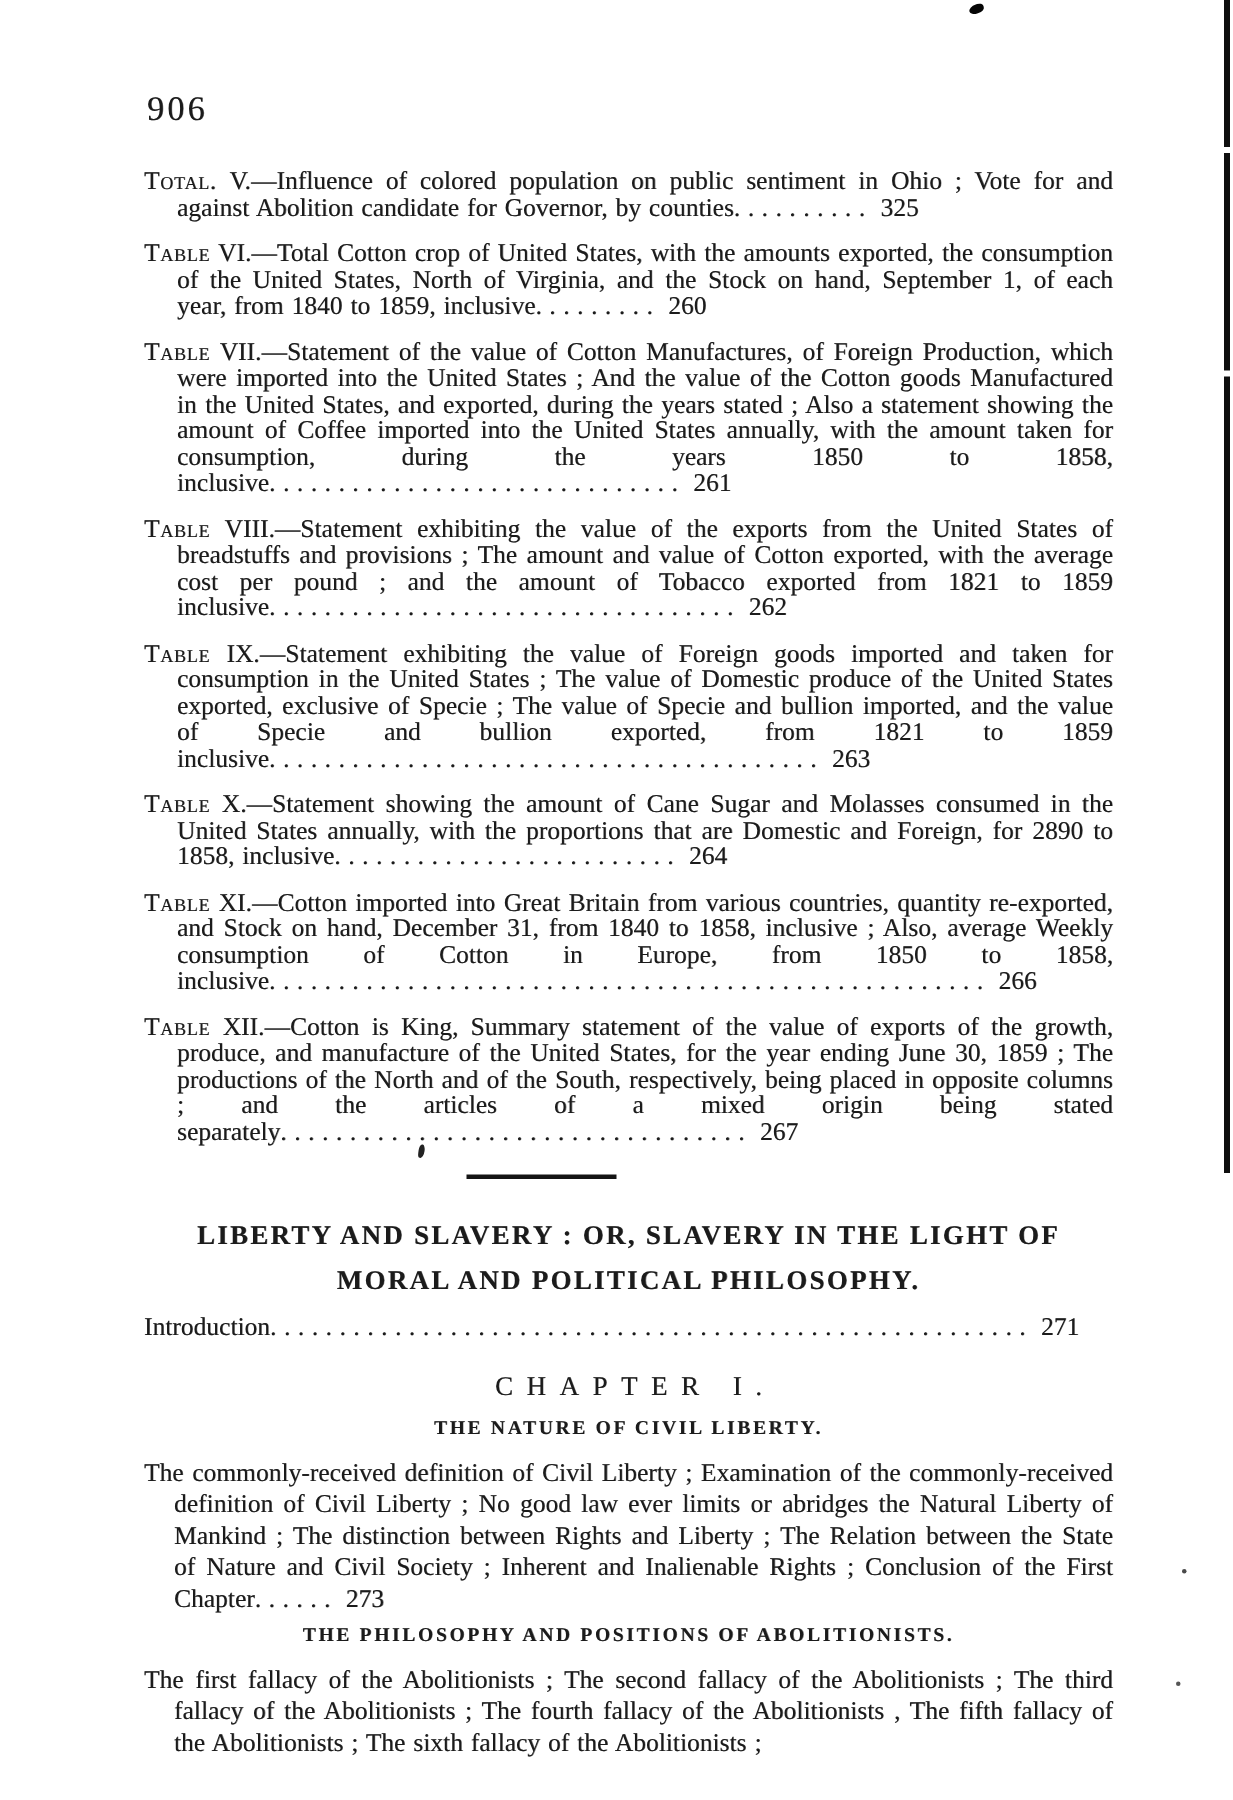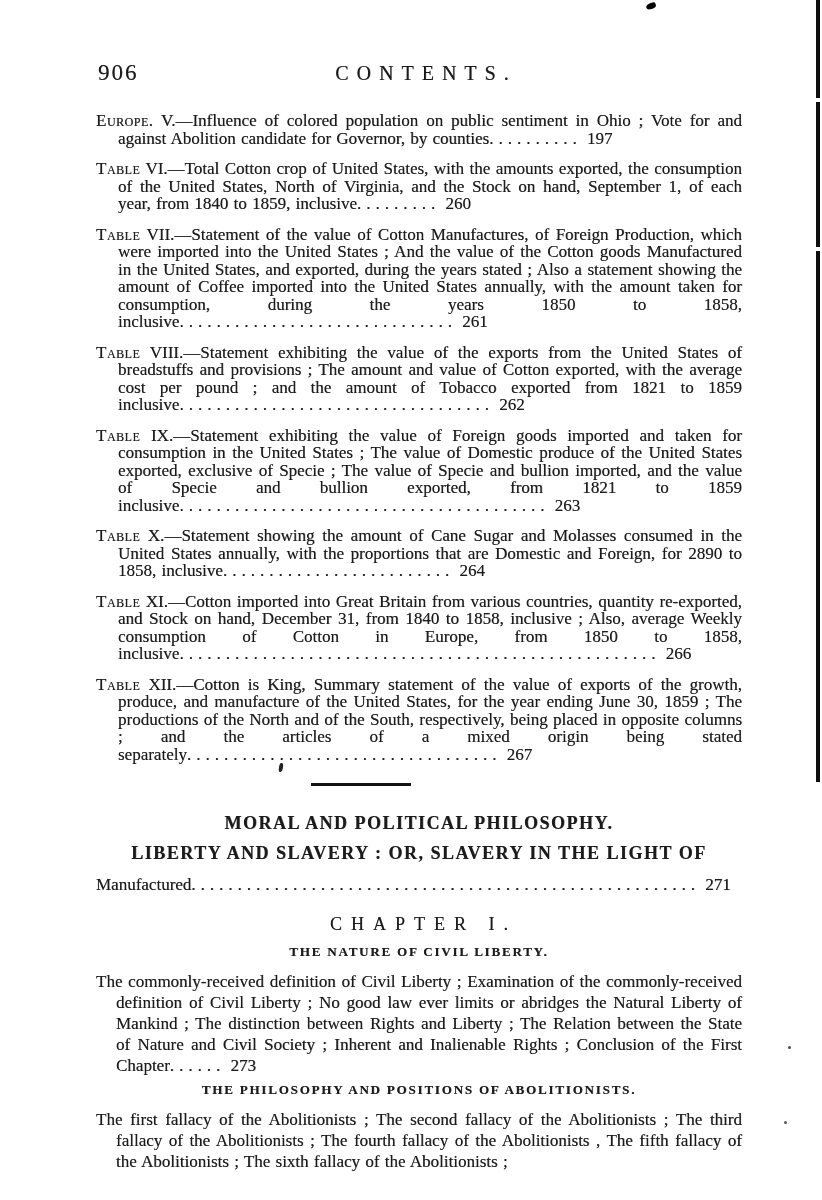"CONTENTS." div.contents-title { html: <div>CONTENTS.</div> -> none }
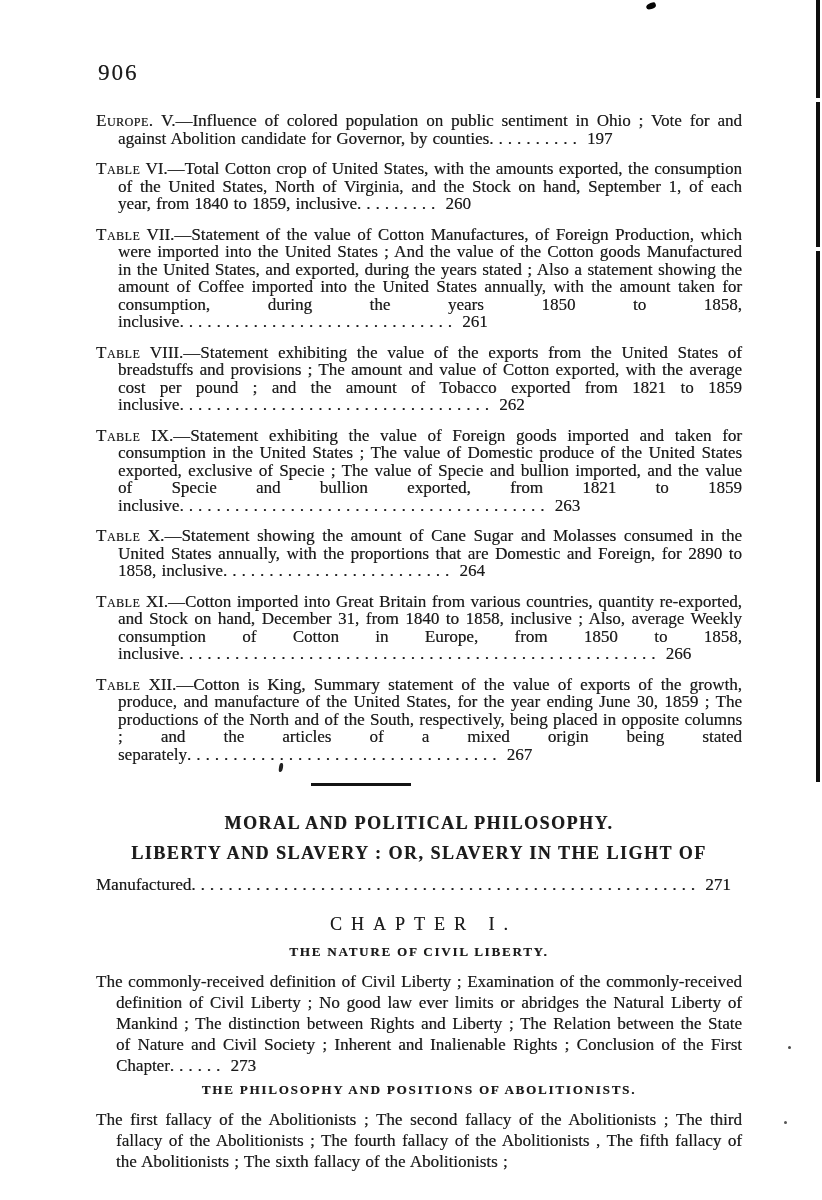"Europe." span.sc { text: Europe -> Total }
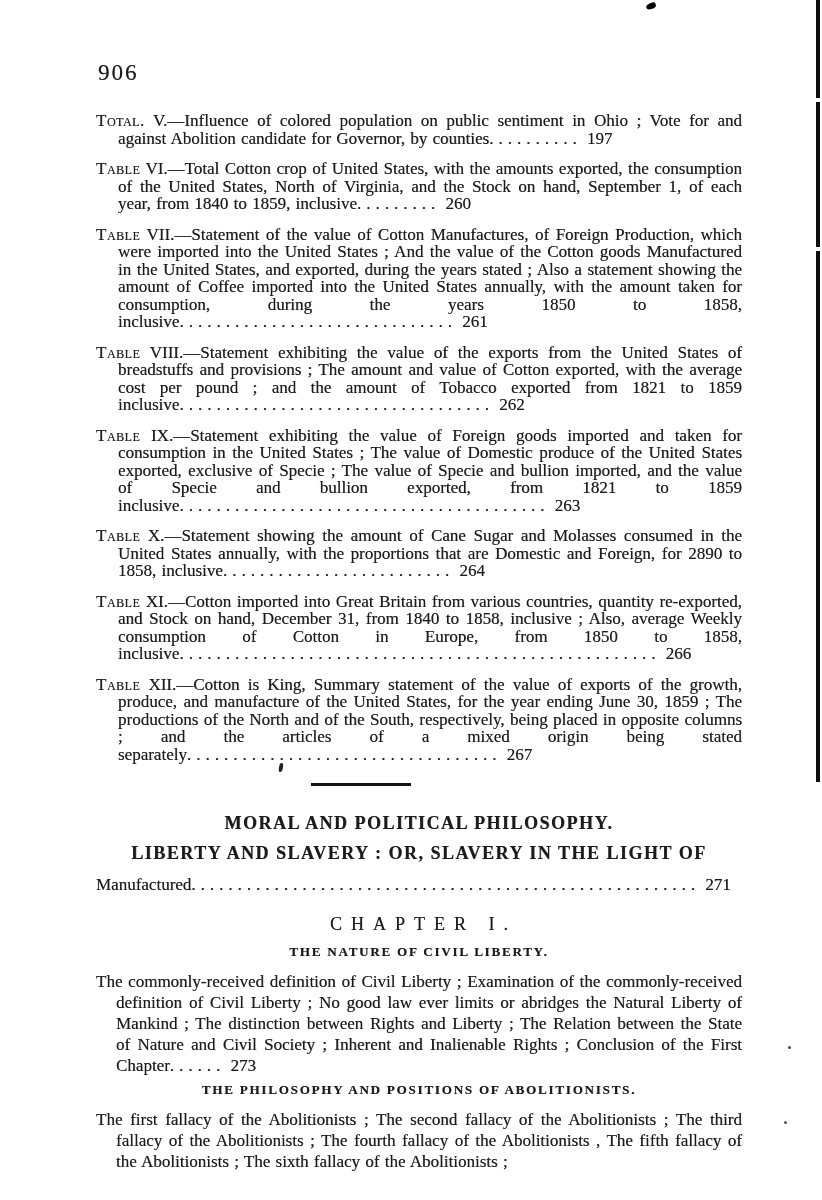"197" span { text: 197 -> 325 }
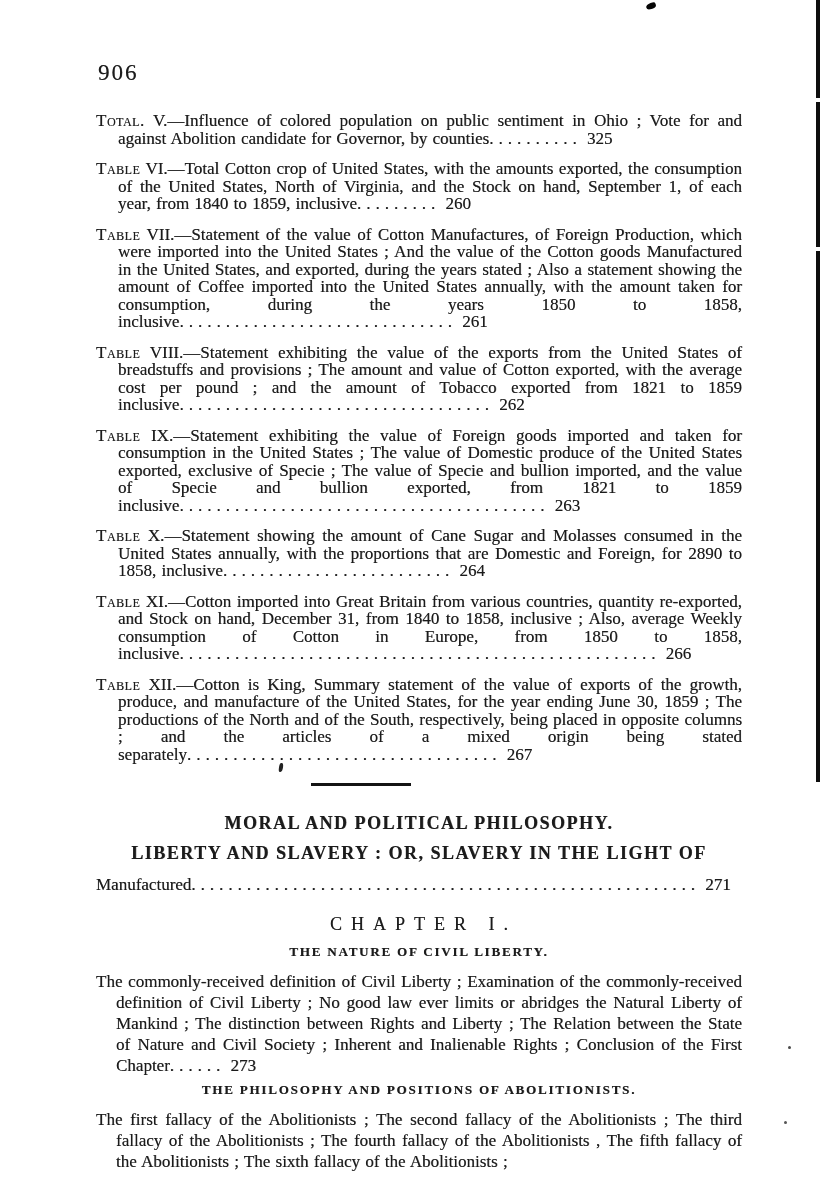"MORAL AND POLITICAL PHILOSOPHY." div { order: before "LIBERTY AND SLAVERY : OR," -> after "LIBERTY AND SLAVERY : OR," }
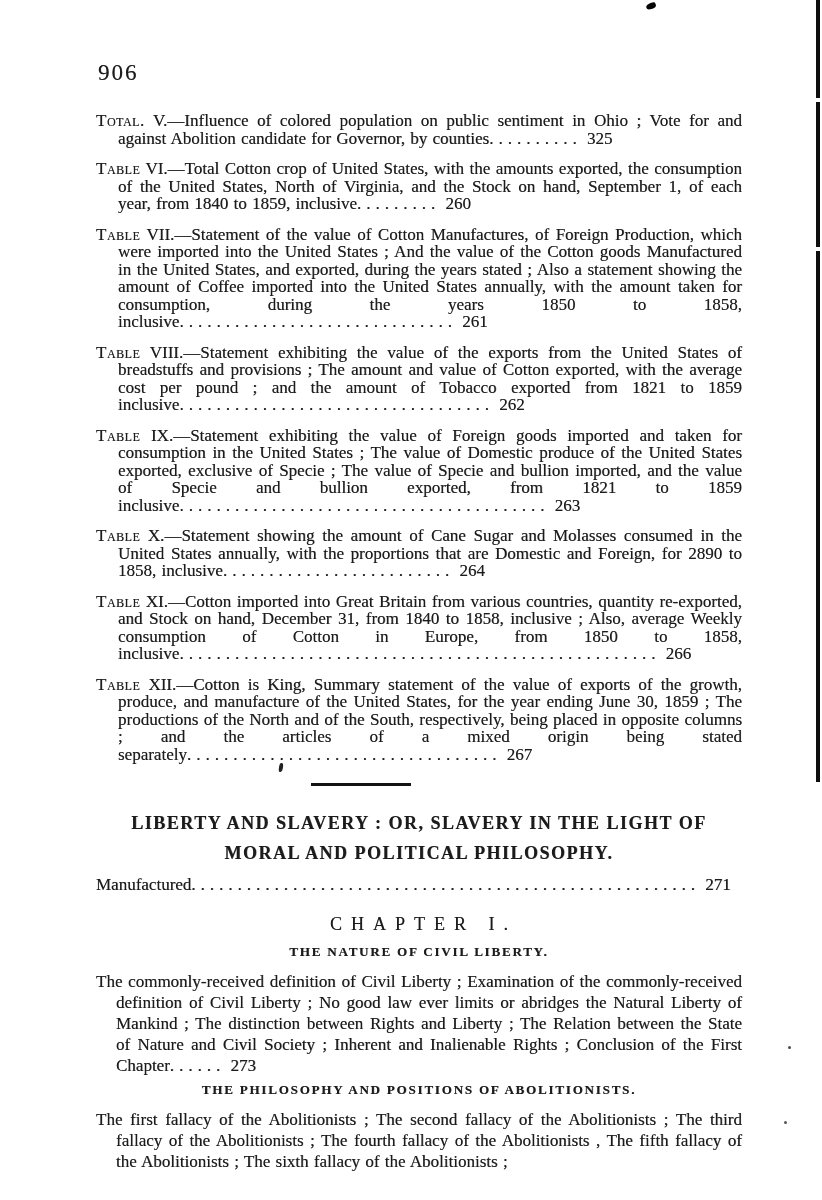"Manufactured" span { text: Manufactured -> Introduction }
